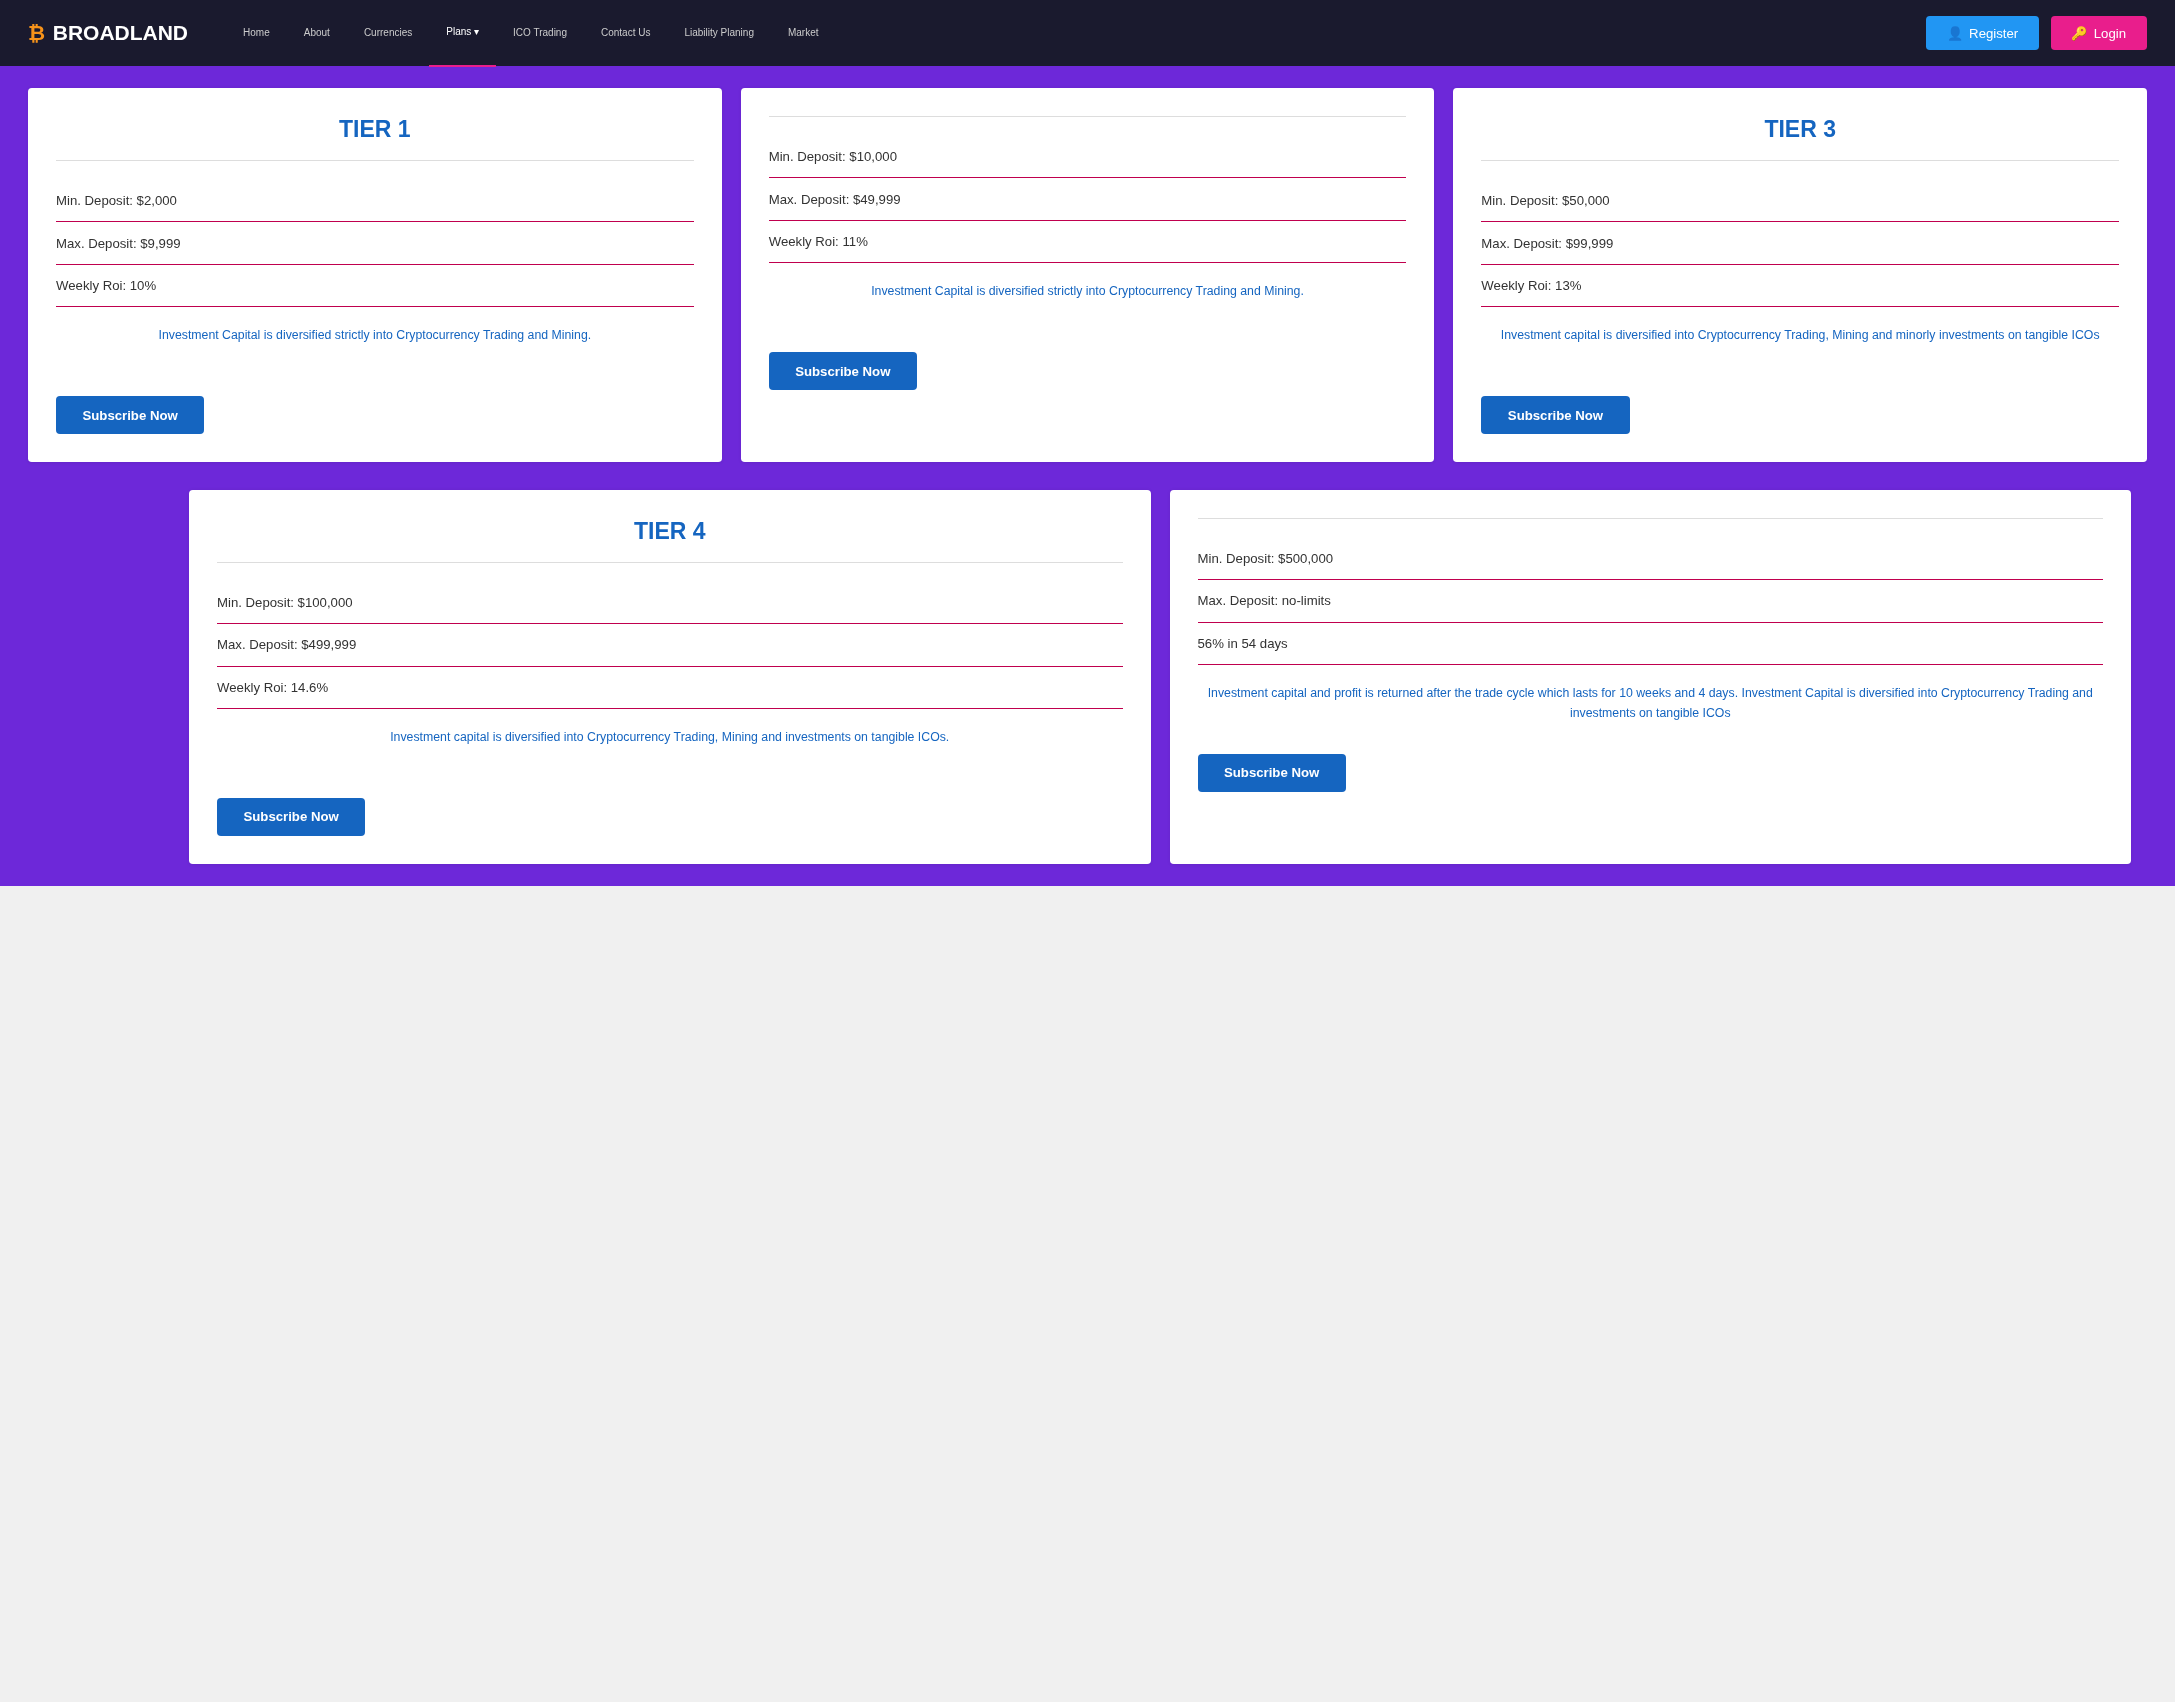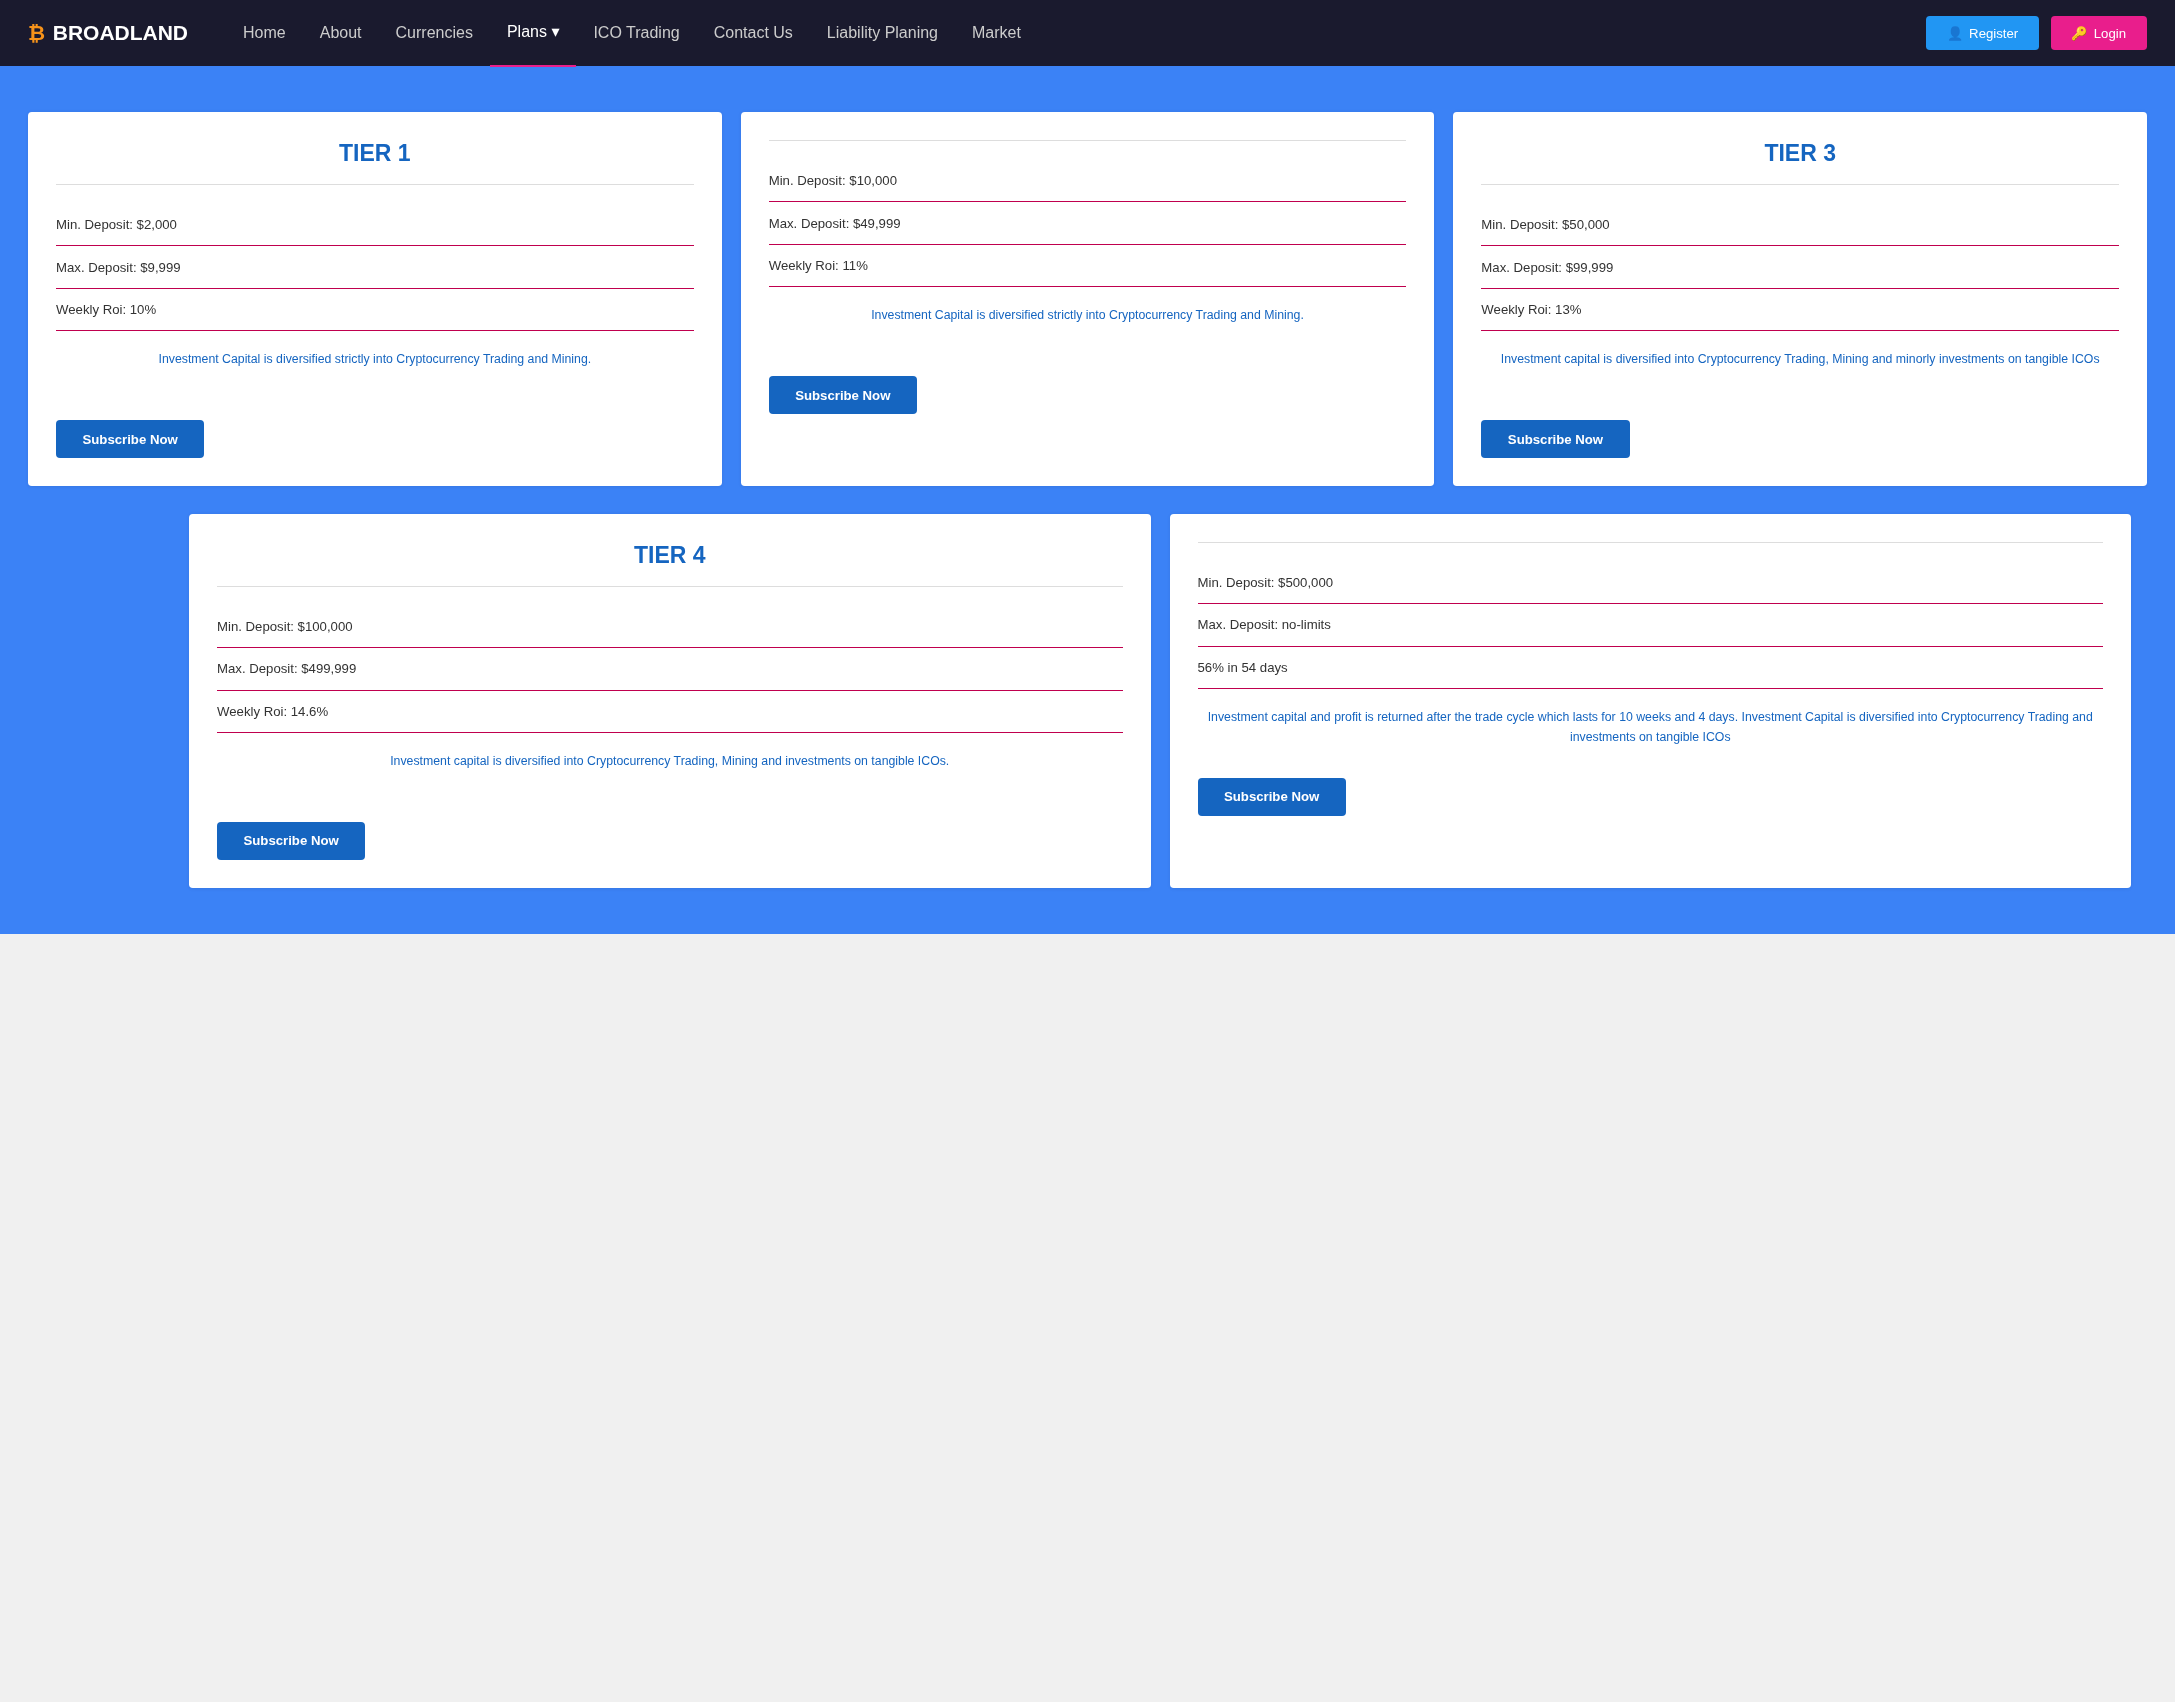"Home" .nav-links a { font-size: 16px -> 10px }
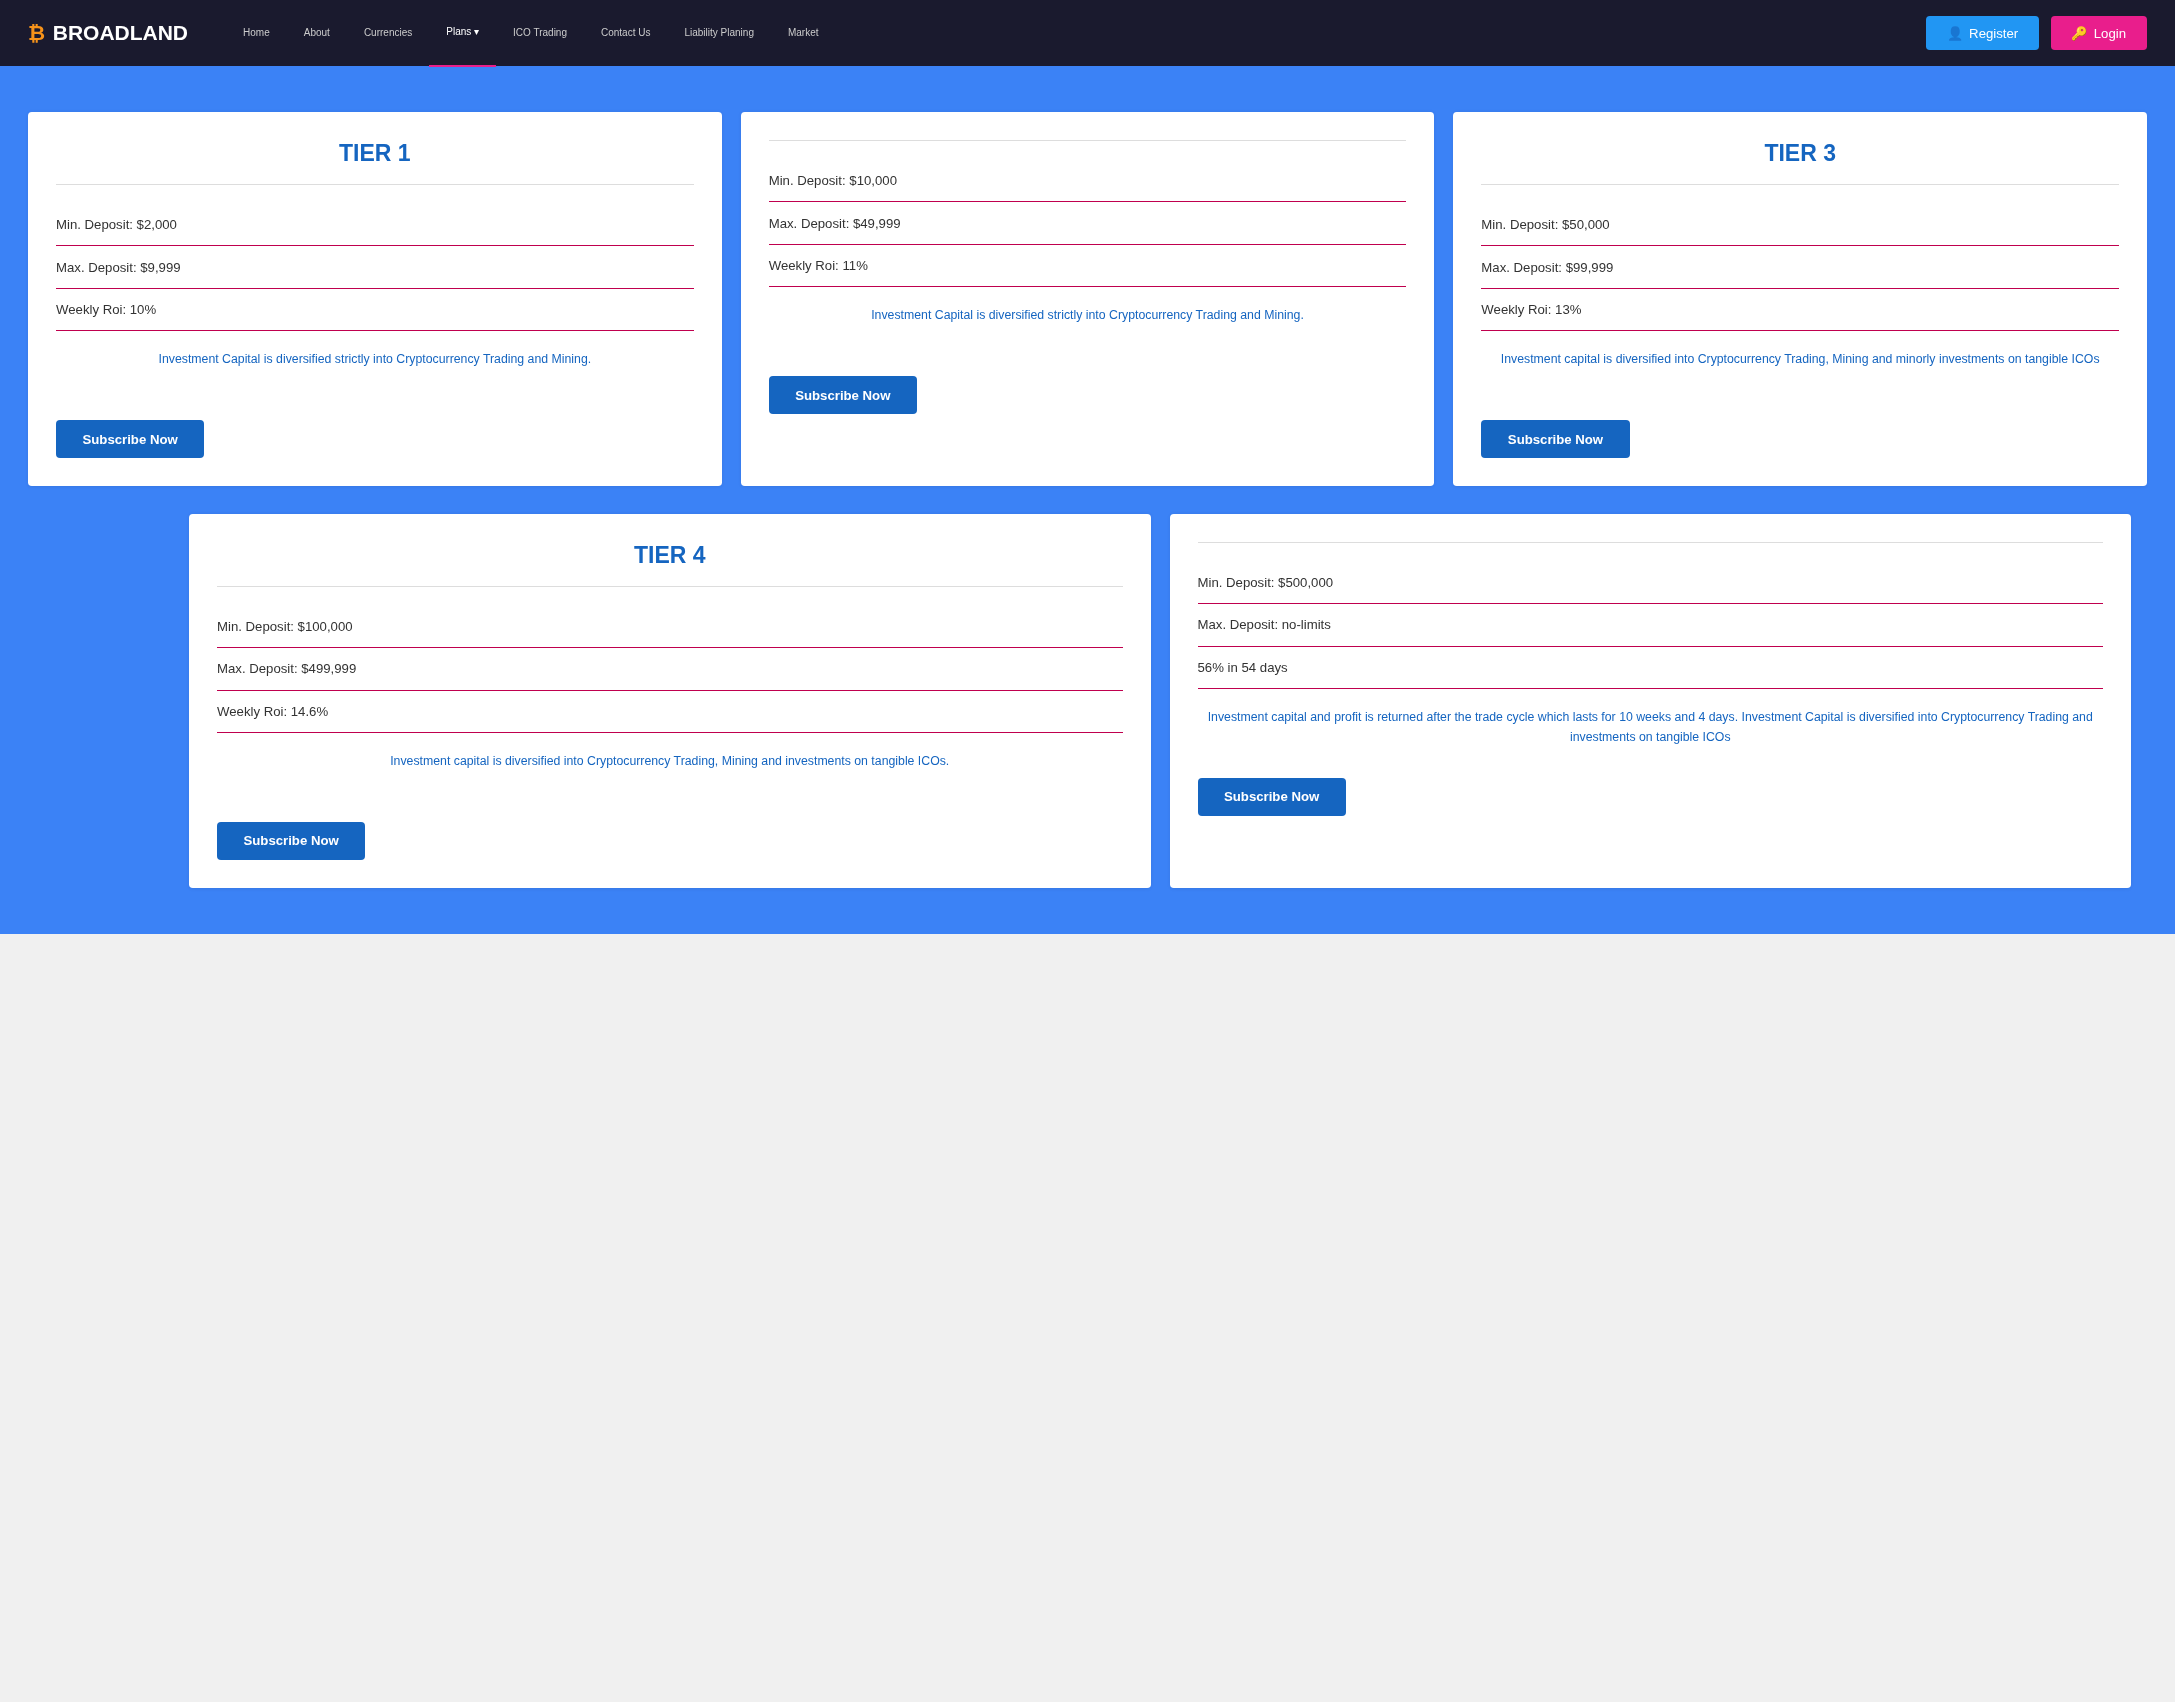"TIER 1" .main-content { background: #3b82f6 -> #6d28d9; padding: 46px 28px -> 22px 28px }
